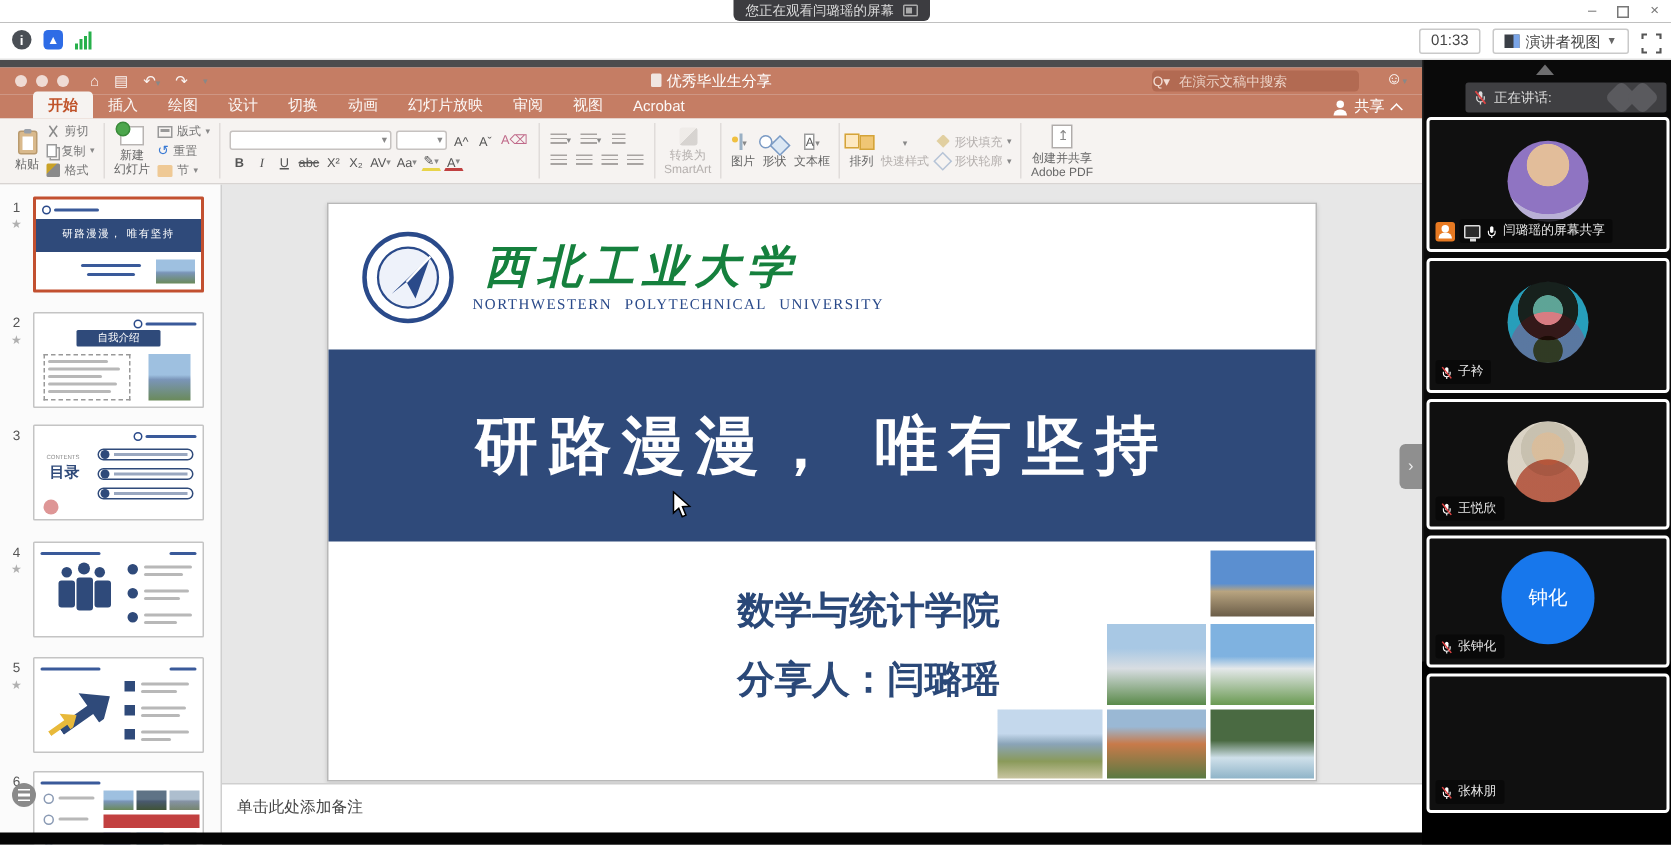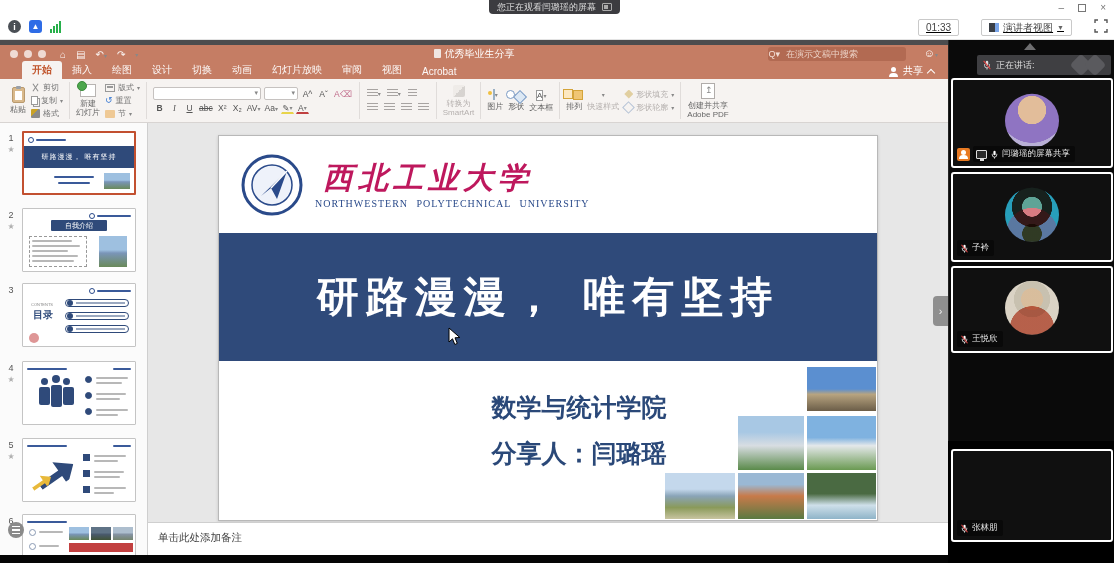"01:33" #tr-controls { align-items: flex-start -> flex-end; gap: 22px -> 8px; text-decoration: underline -> none }
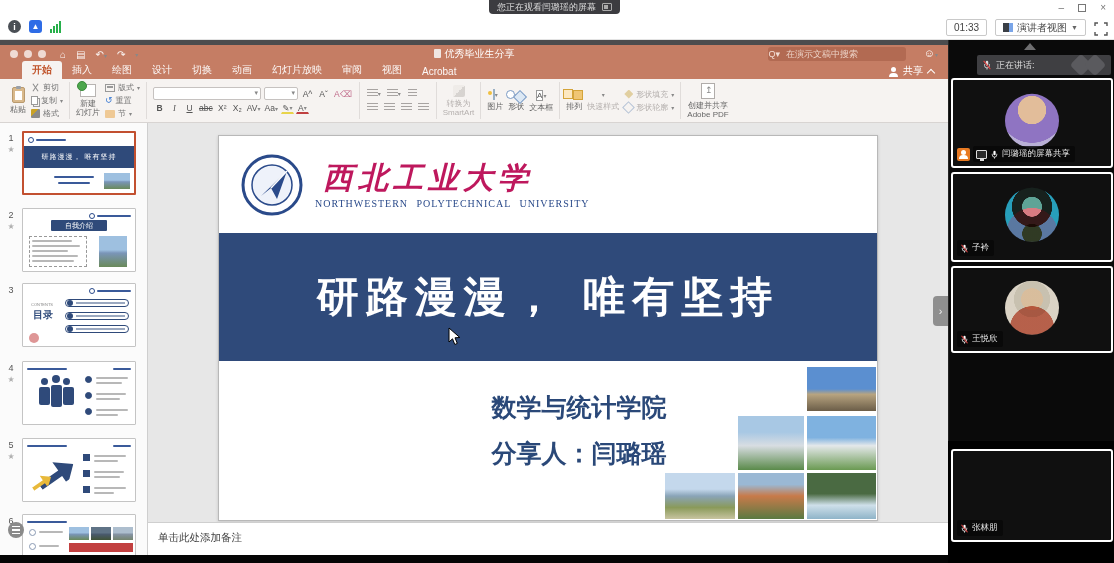"西北工业大学" #slide-univ-cn { color: #be185d -> #15803d }
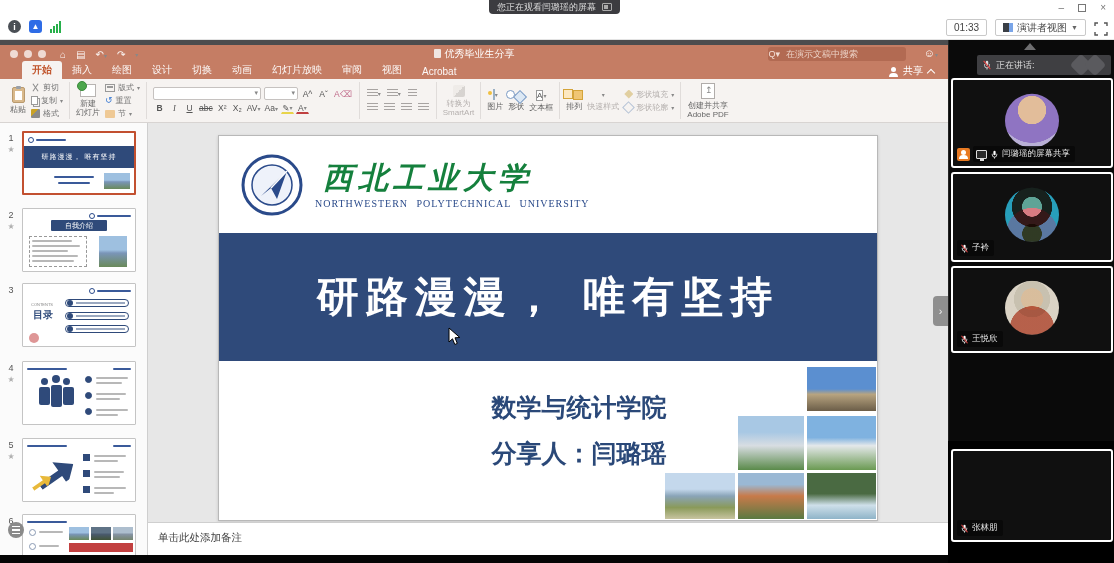"钟化" div.tile { html: none -> <div> <div>钟化</div> <div> <svg> <rect></rect> <path></path> <line></line> <line></line> </svg> <span>张钟化</span> </div> </div> }
